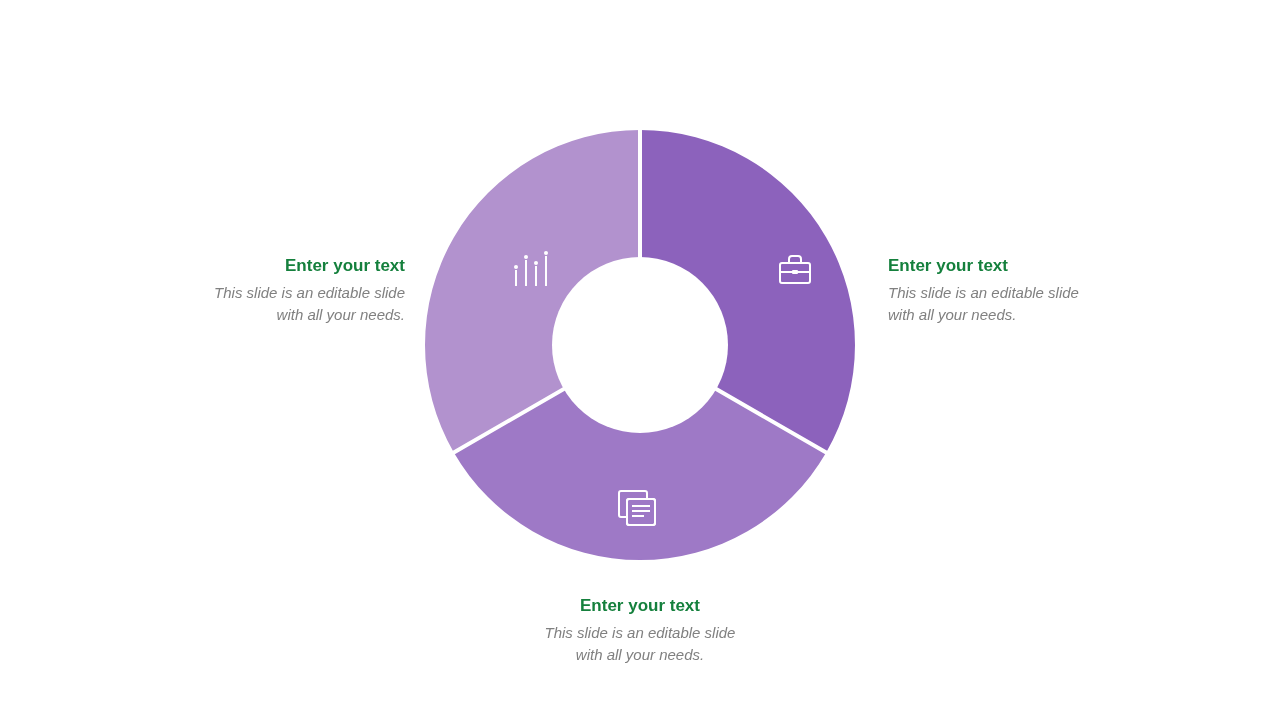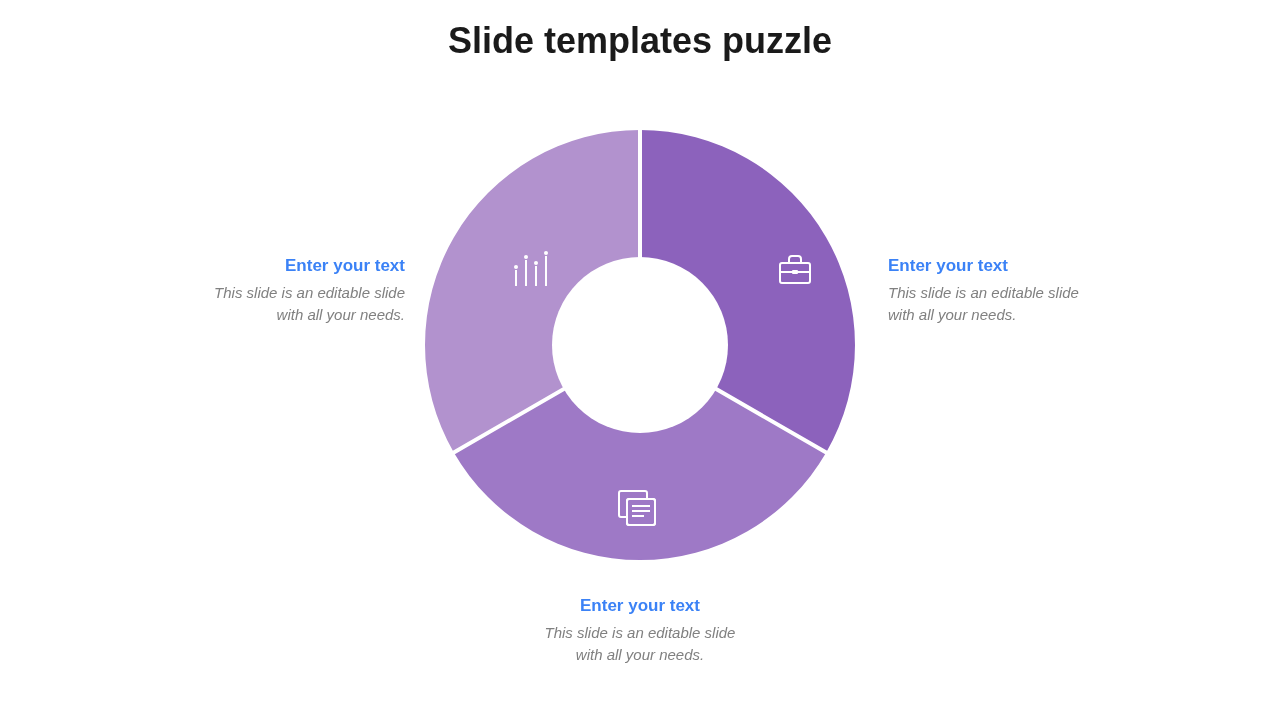"Slide templates puzzle" h1.title { html: <h1>Slide templates puzzle</h1> -> none }
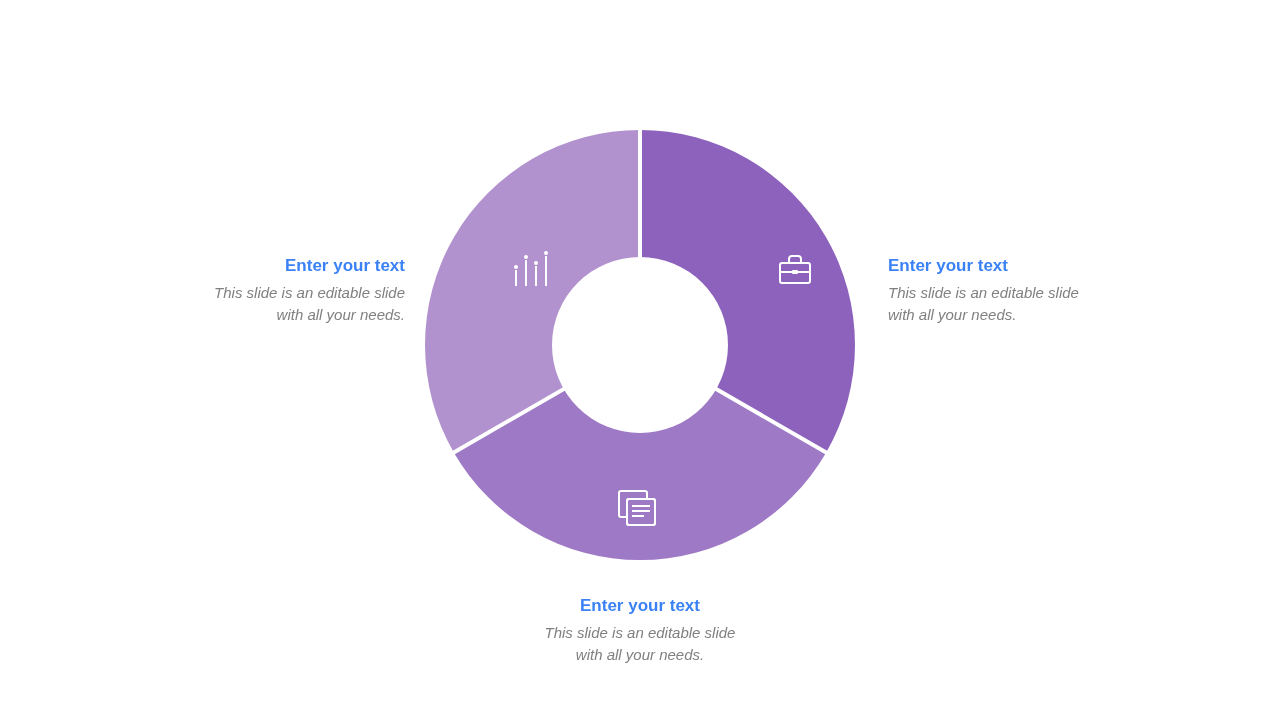"Enter your text" .label-h { color: #3b82f6 -> #15803d }
